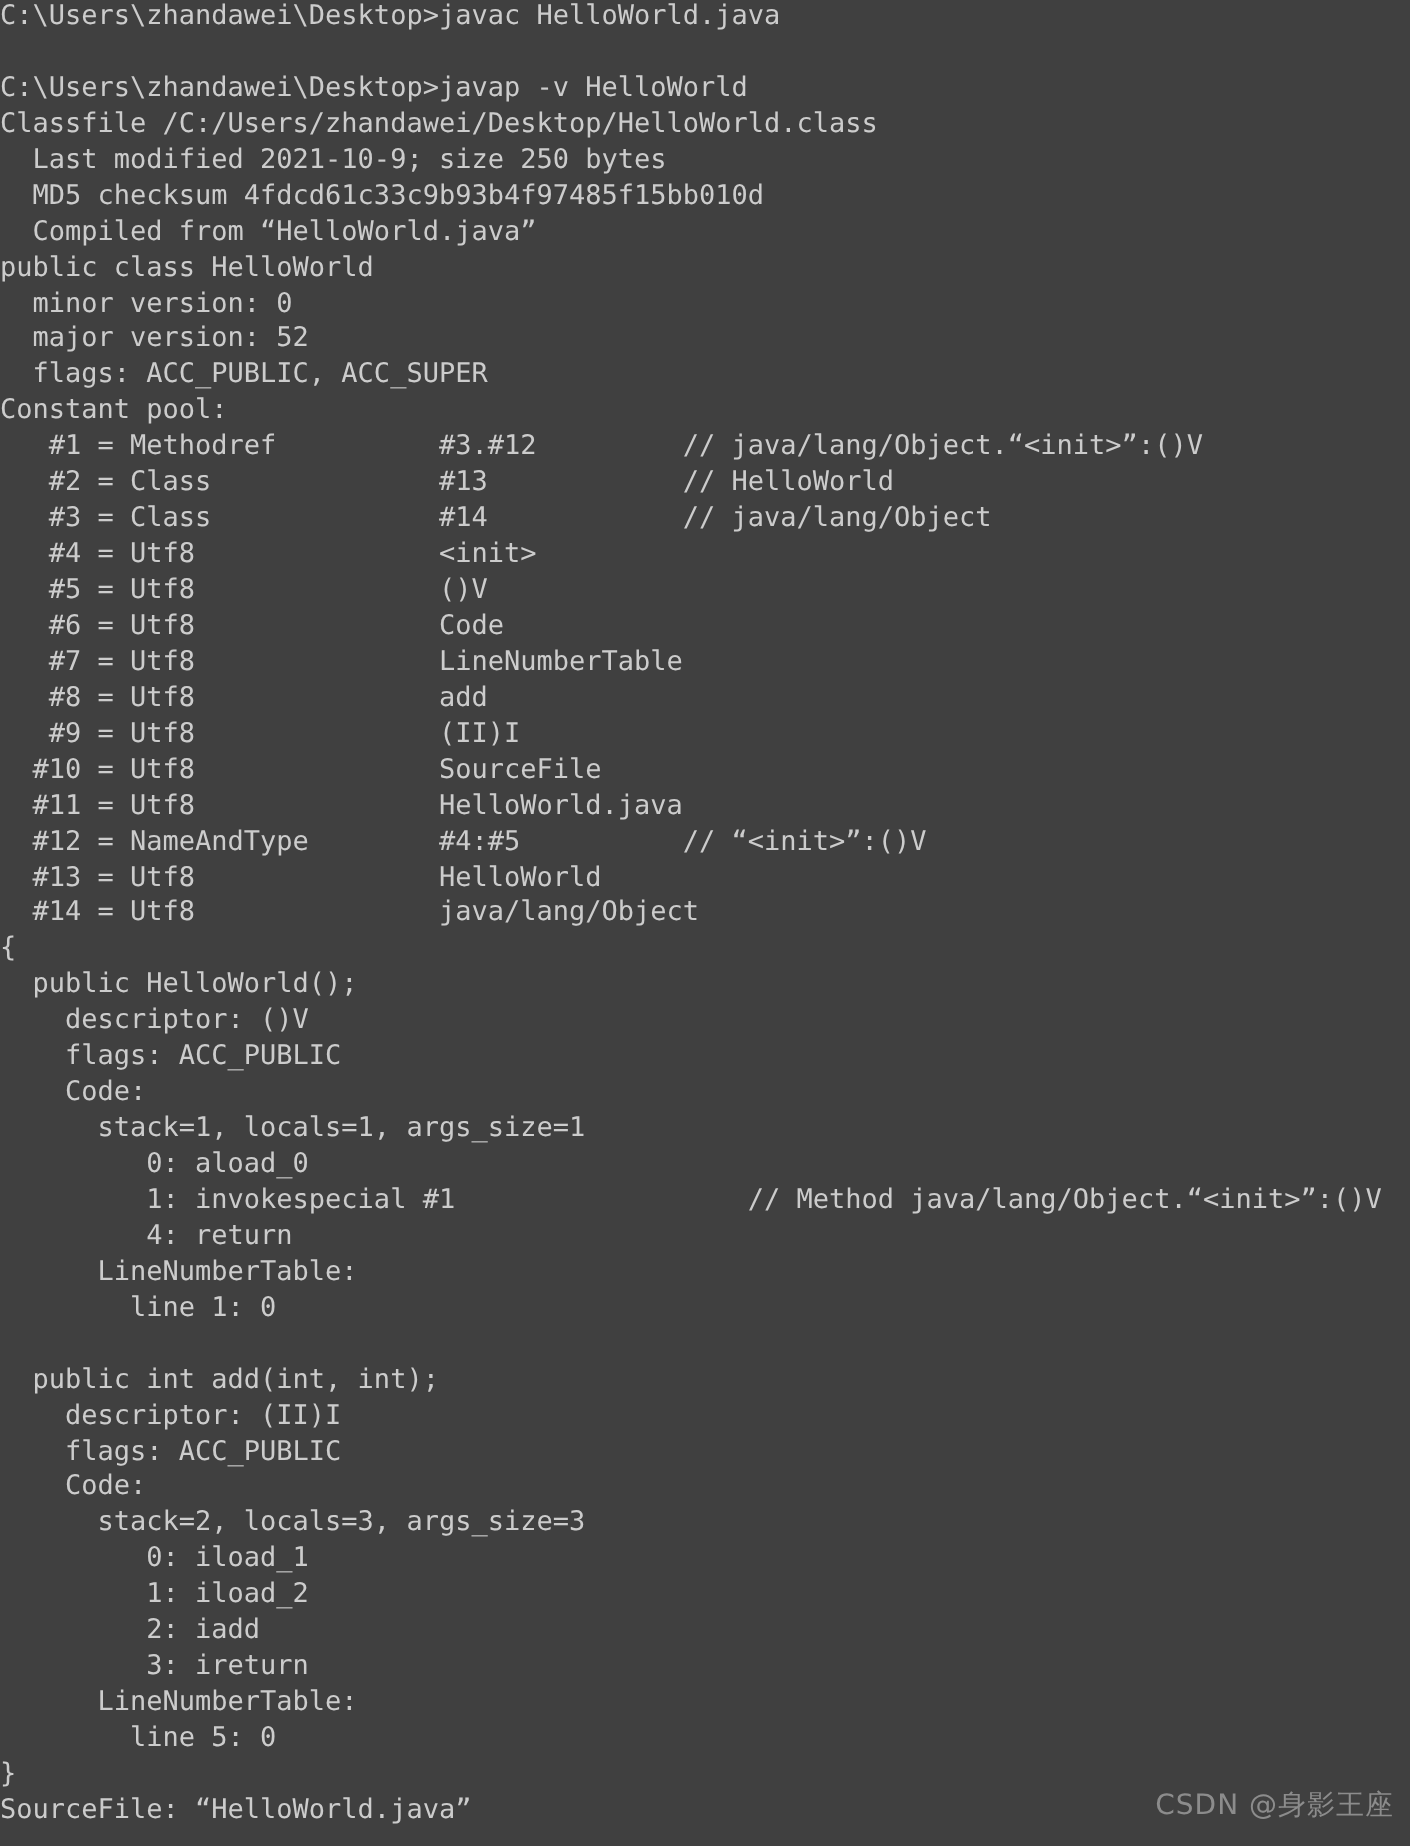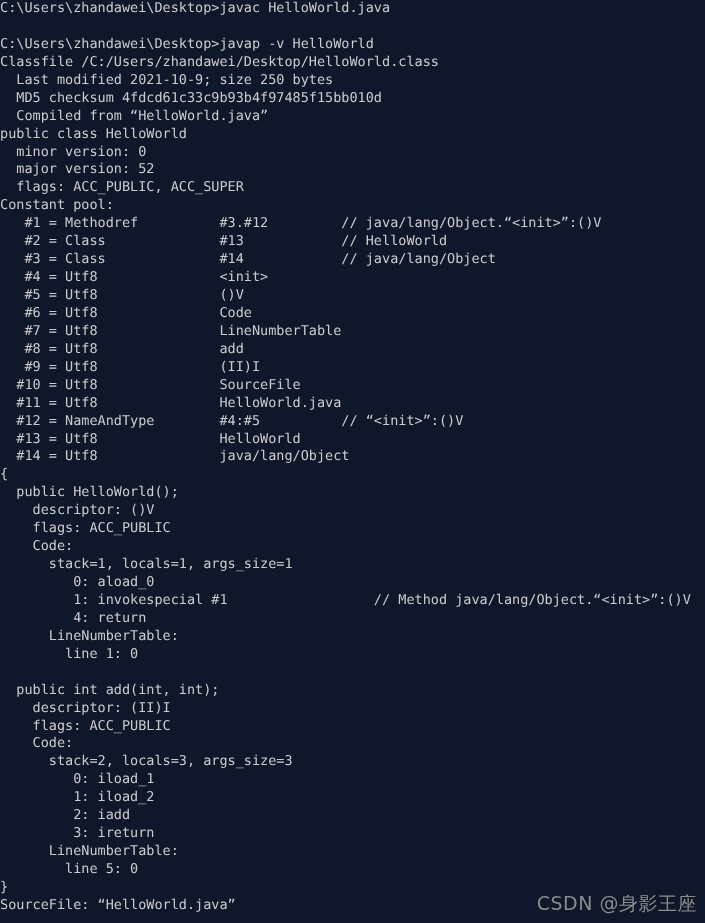"C:\Users\zhandawei\Desktop>javac" div { background: #0f172a -> #404040 }
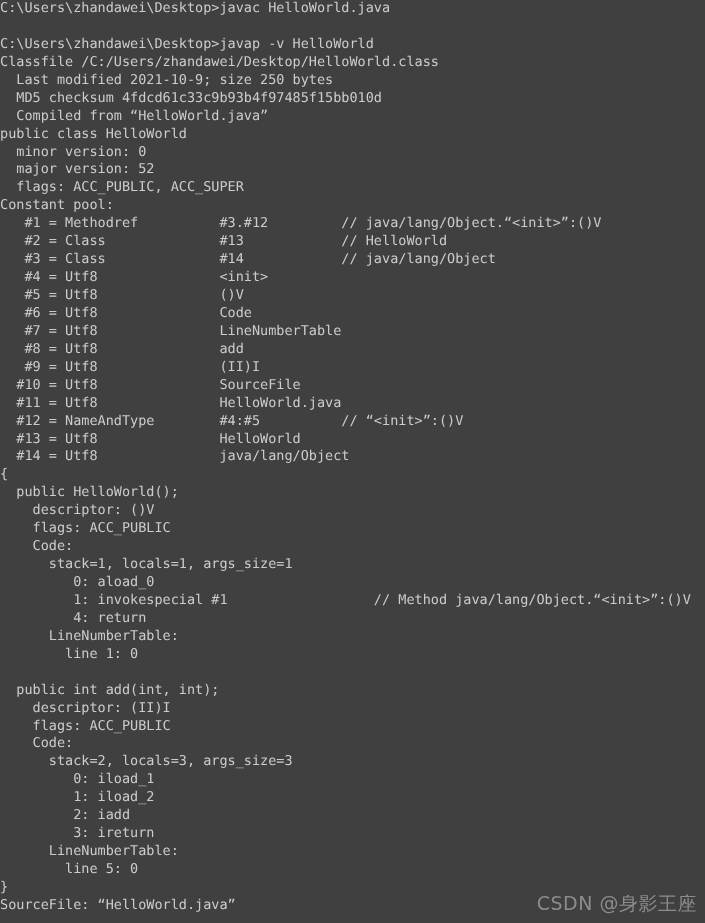"CSDN @身影王座" #watermark { font-size: 19px -> 14px }
